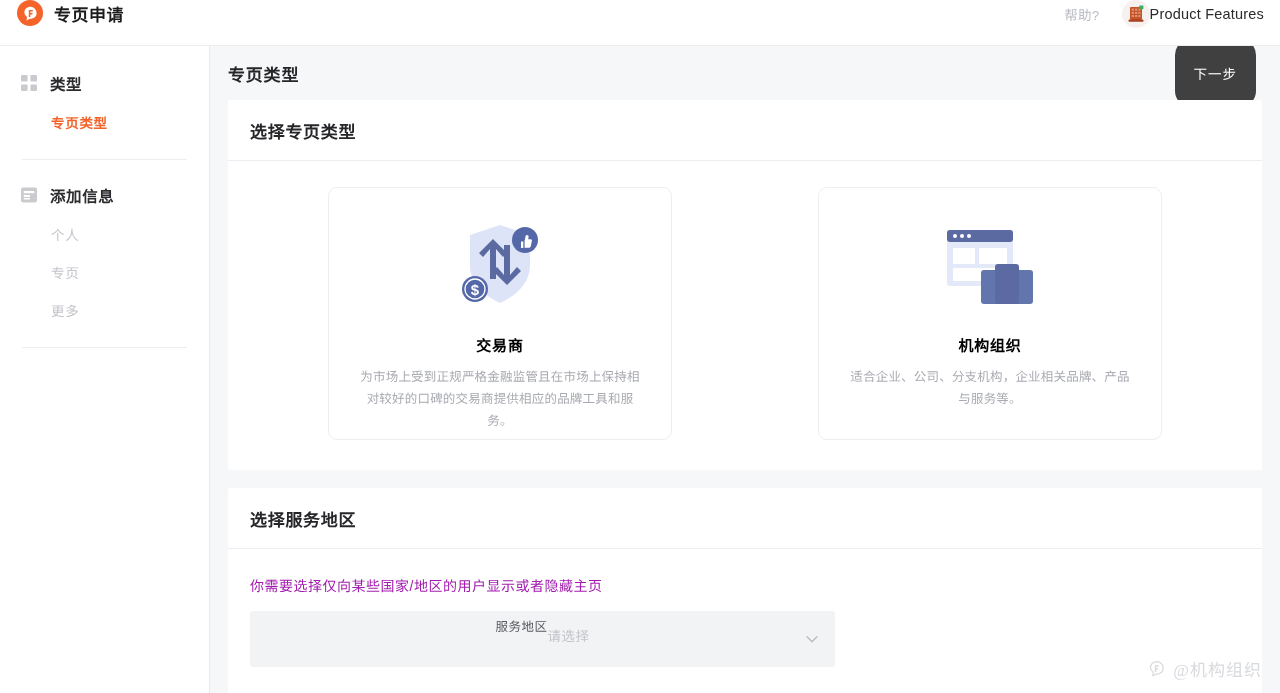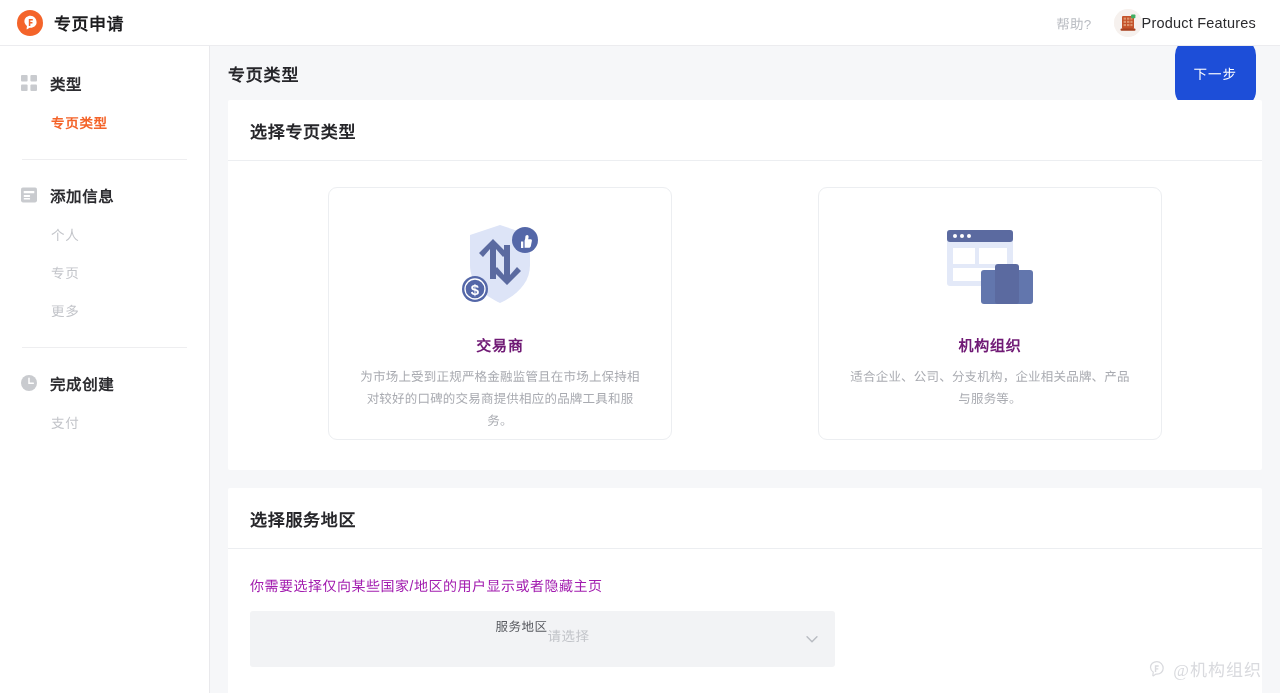"专页申请" .topbar { align-items: center -> flex-start; padding: 0 24px 0 17px -> 0 16px 0 17px }
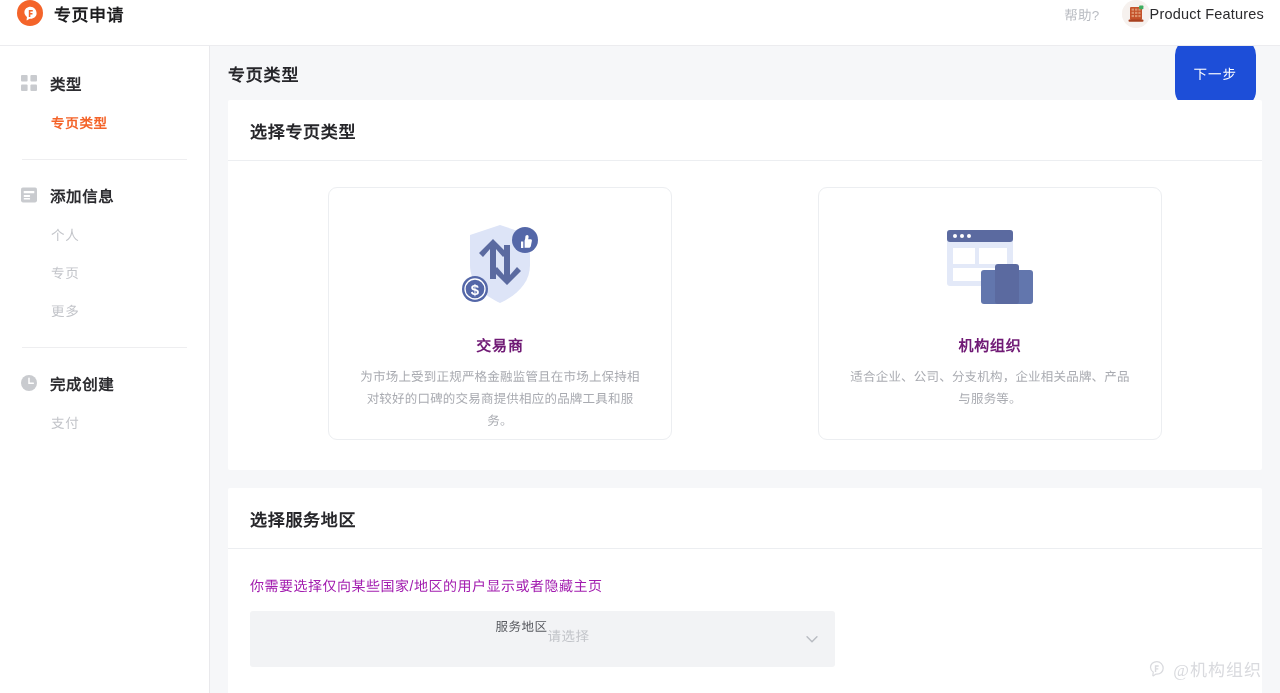"下一步" .next-btn { background: #1d4ed8 -> #404040 }
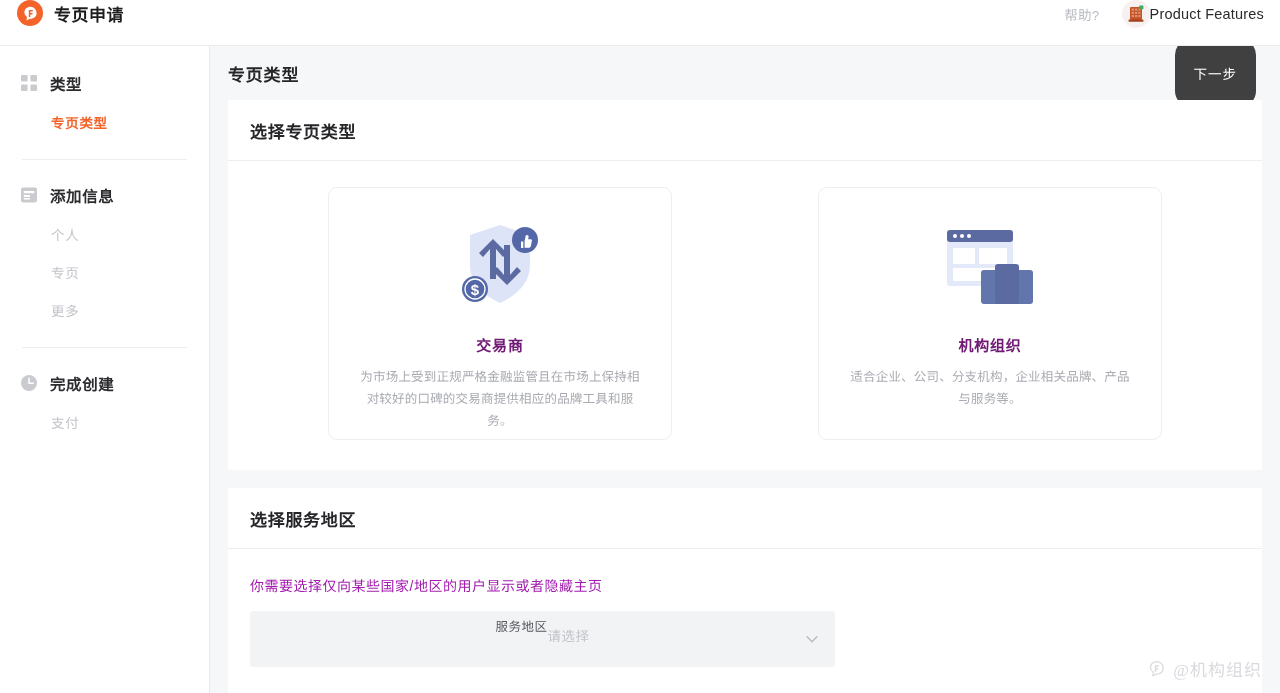"交易商" .card-name { color: #701a75 -> #000000 }
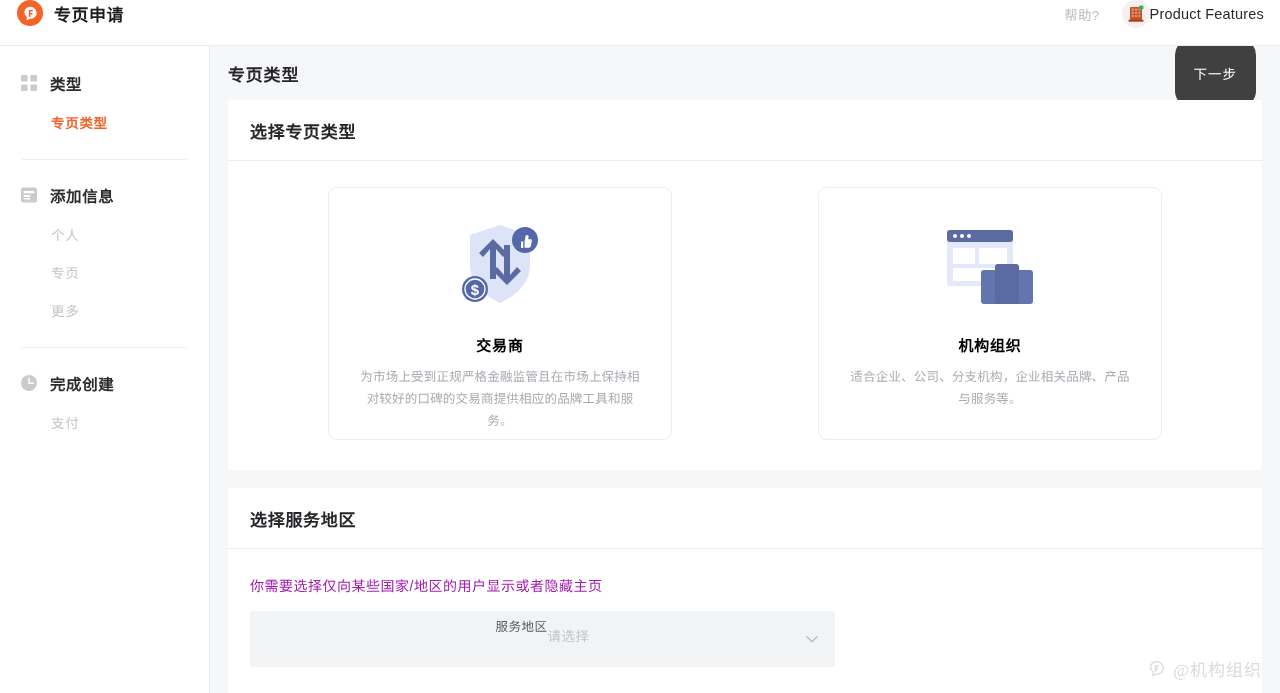"完成创建" div.nav-group { html: <div> <div> <svg> <circle></circle> <path></path> </svg> <span>完成创建</span> </div> <div>支付</div> </div> -> none }
